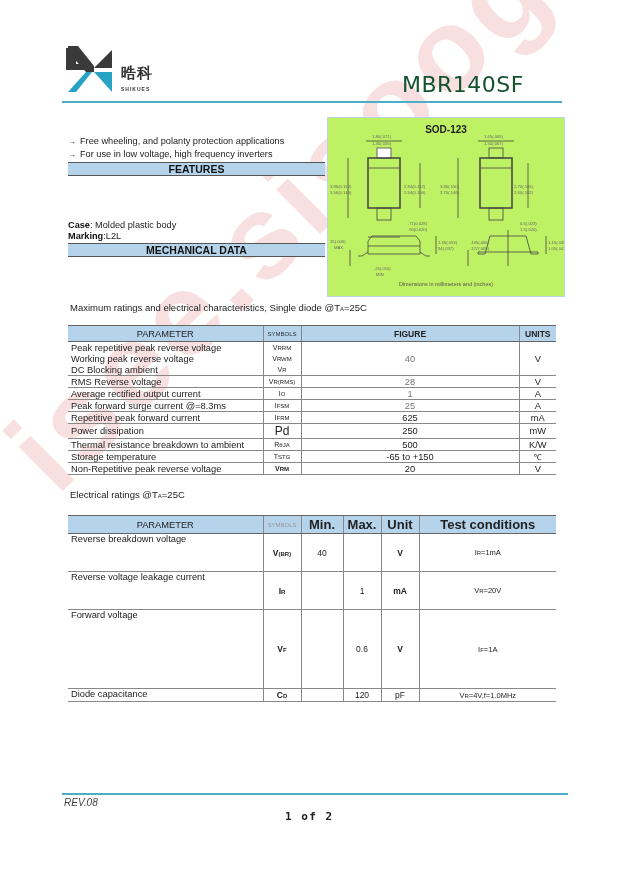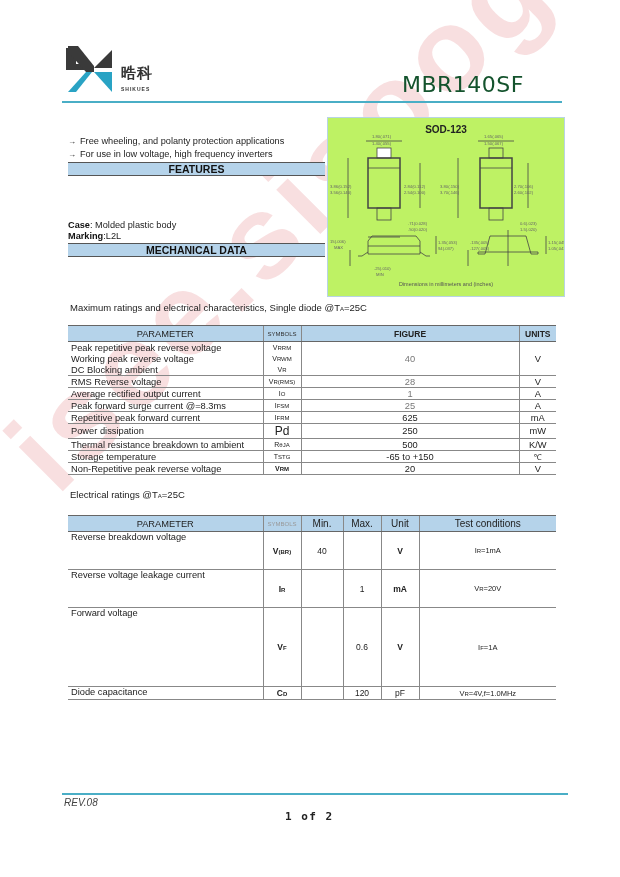"Min." .t2 th.c { font-size: 10px -> 13px; font-weight: normal -> bold }
